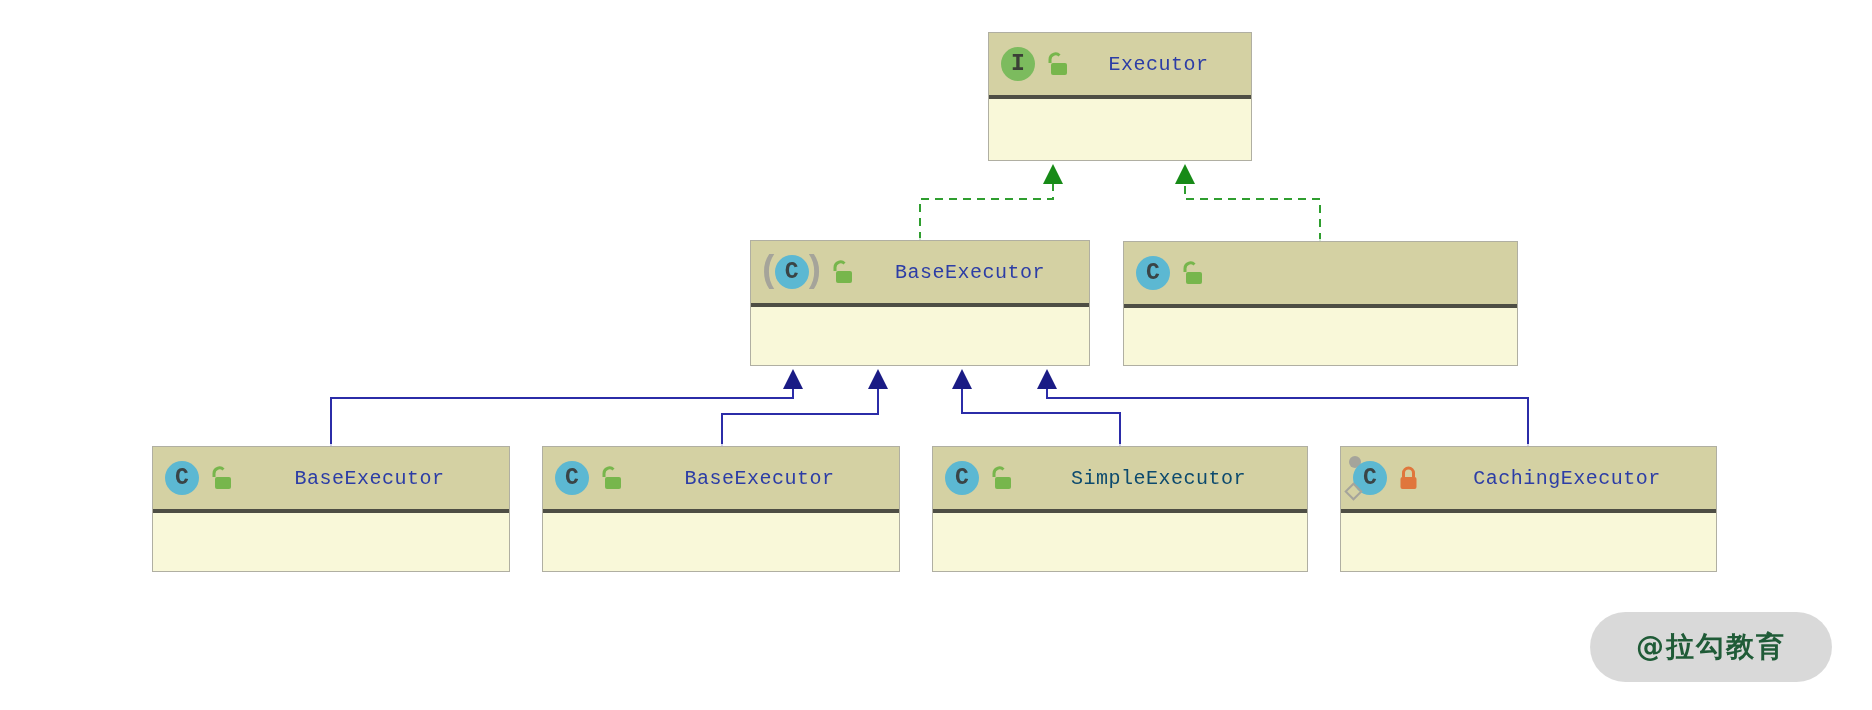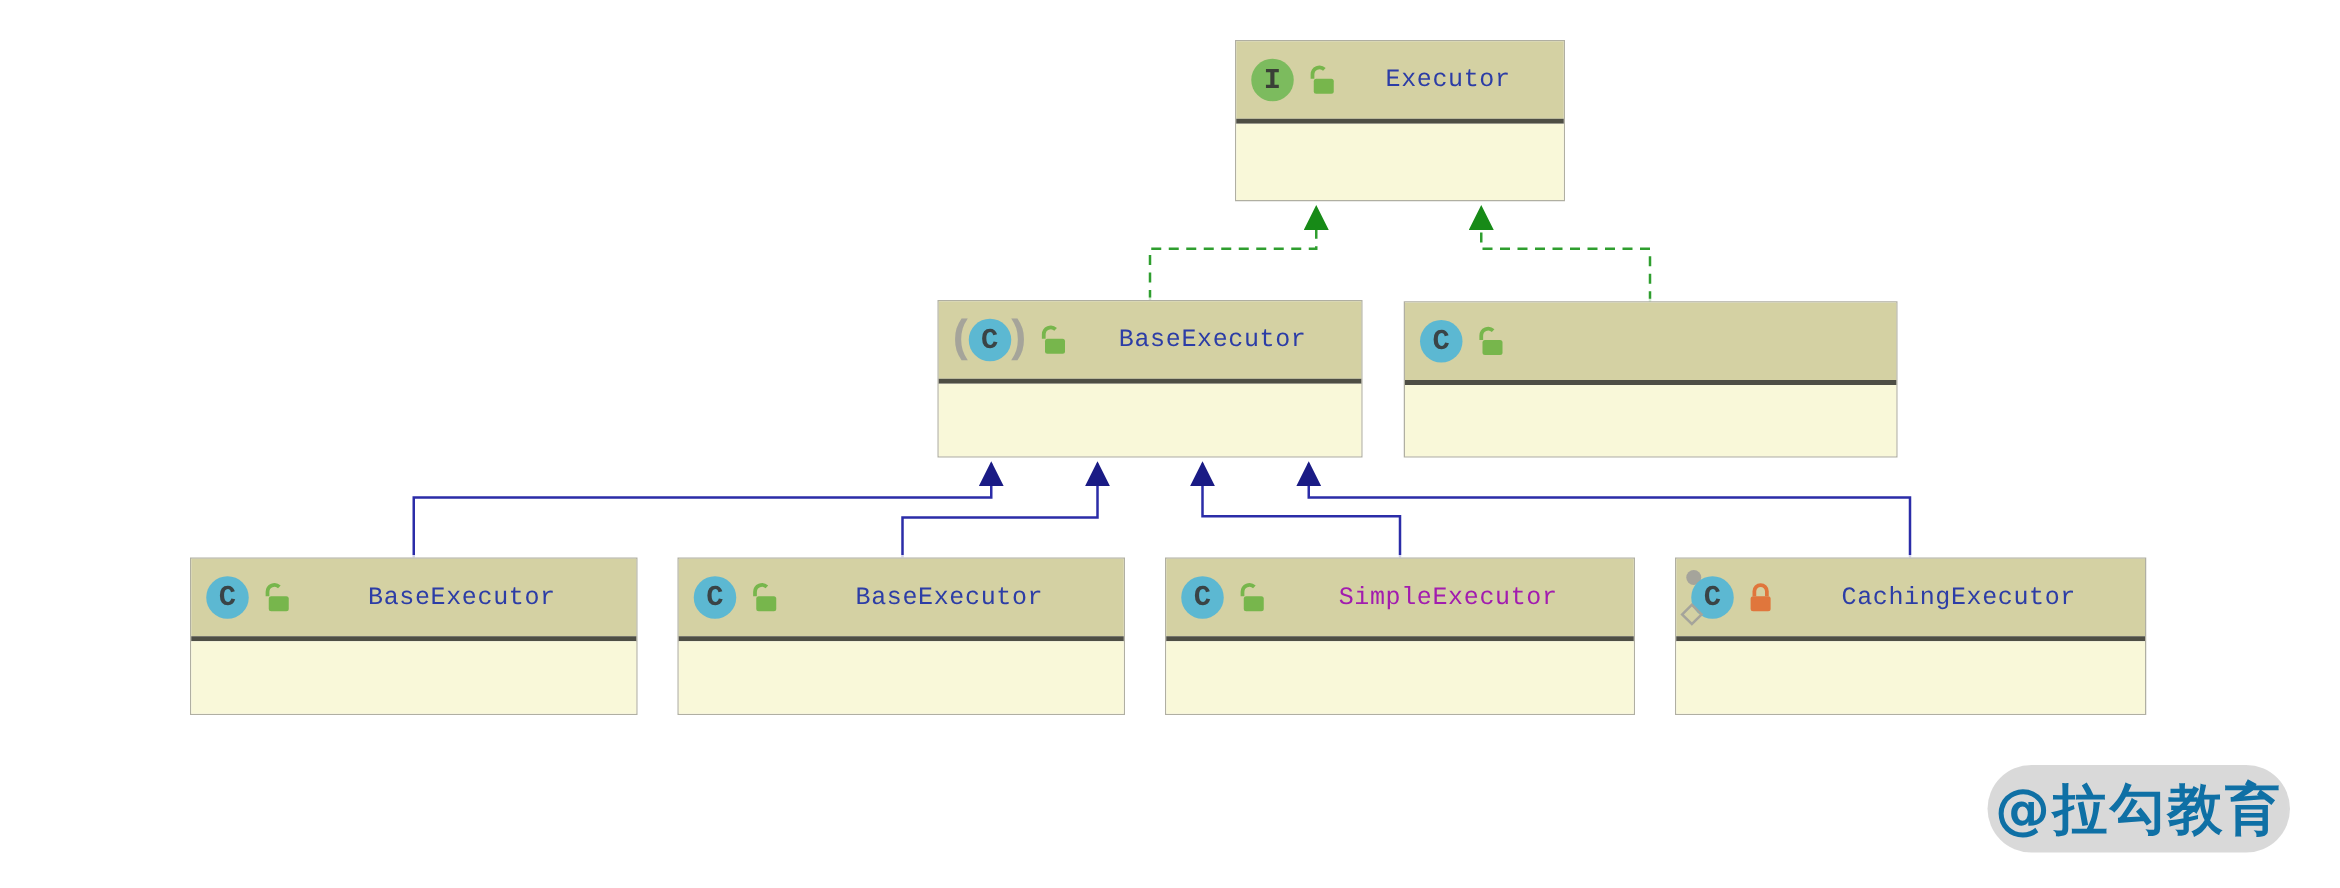"SimpleExecutor" .uml-title.dark { color: #a21caf -> #0c4a6e }
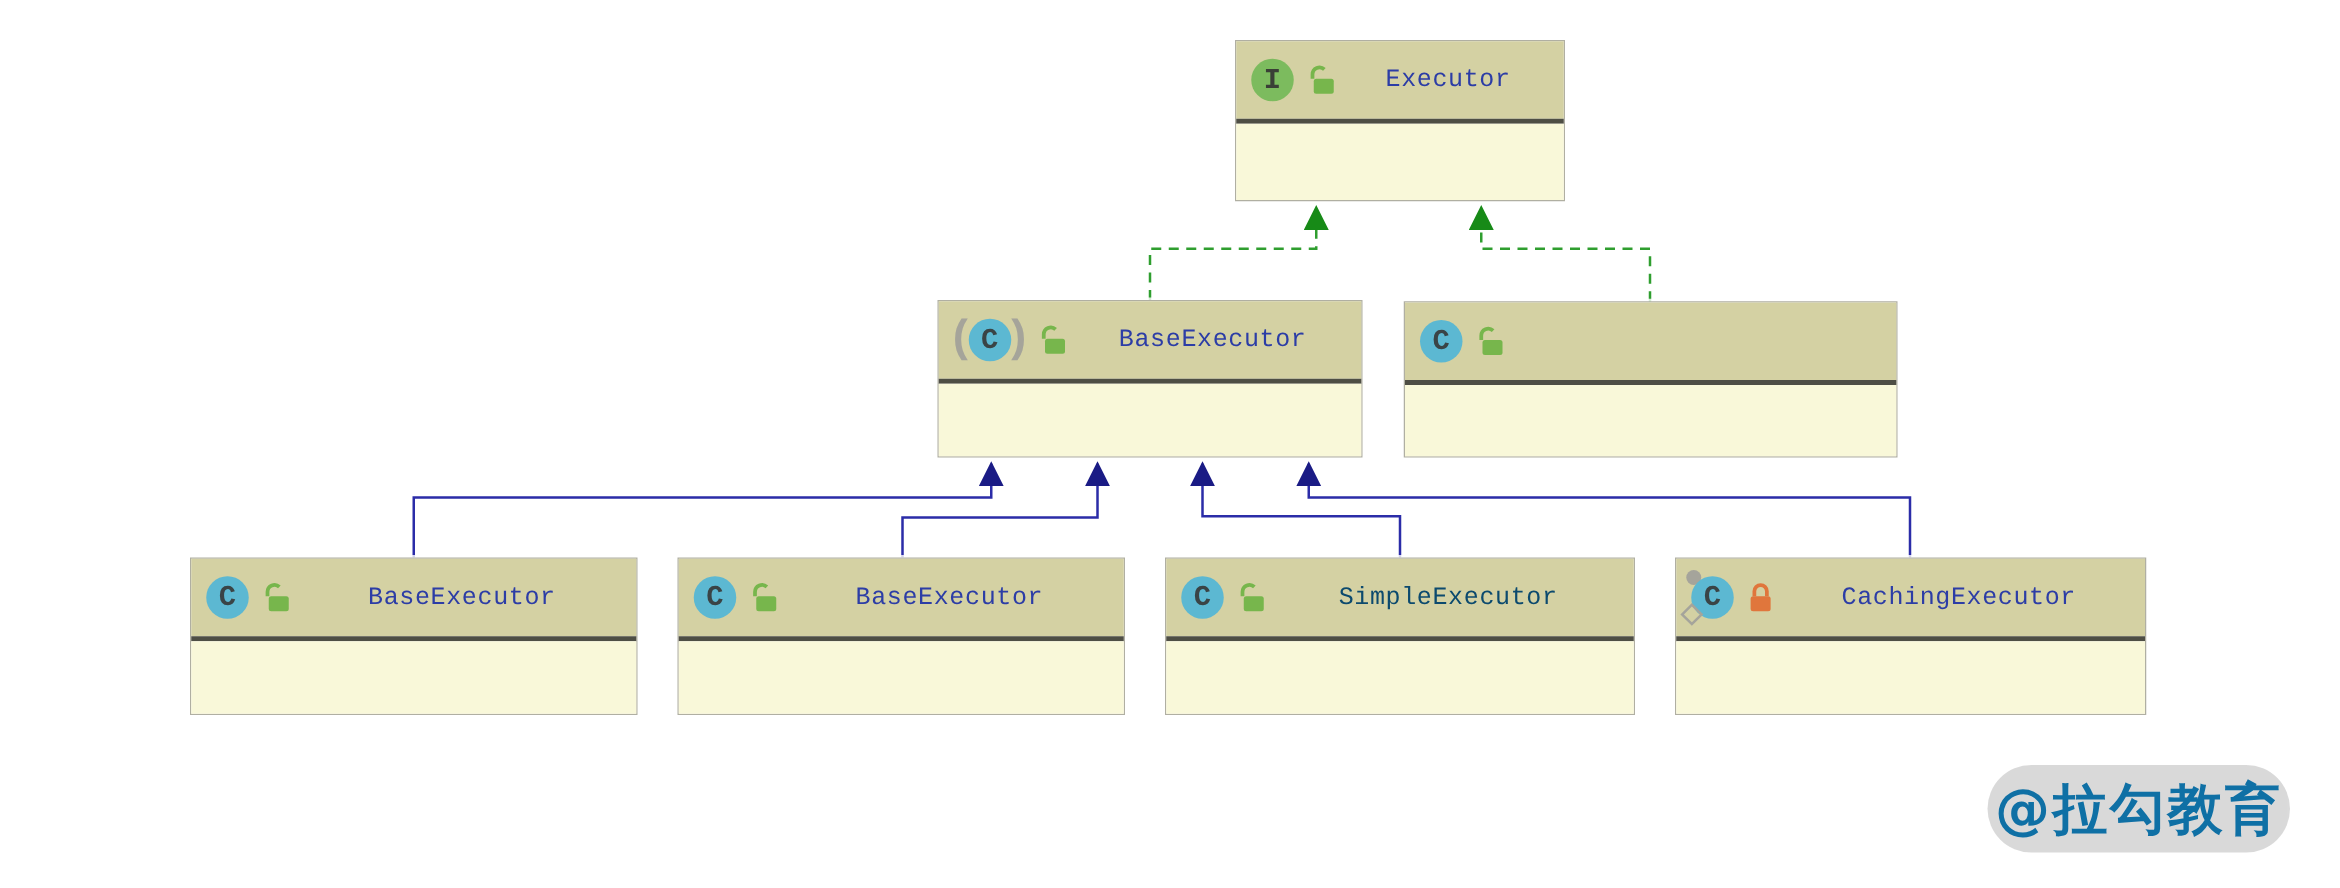"@拉勾教育" #watermark { color: #0369a1 -> #14532d; font-size: 44px -> 28px }
